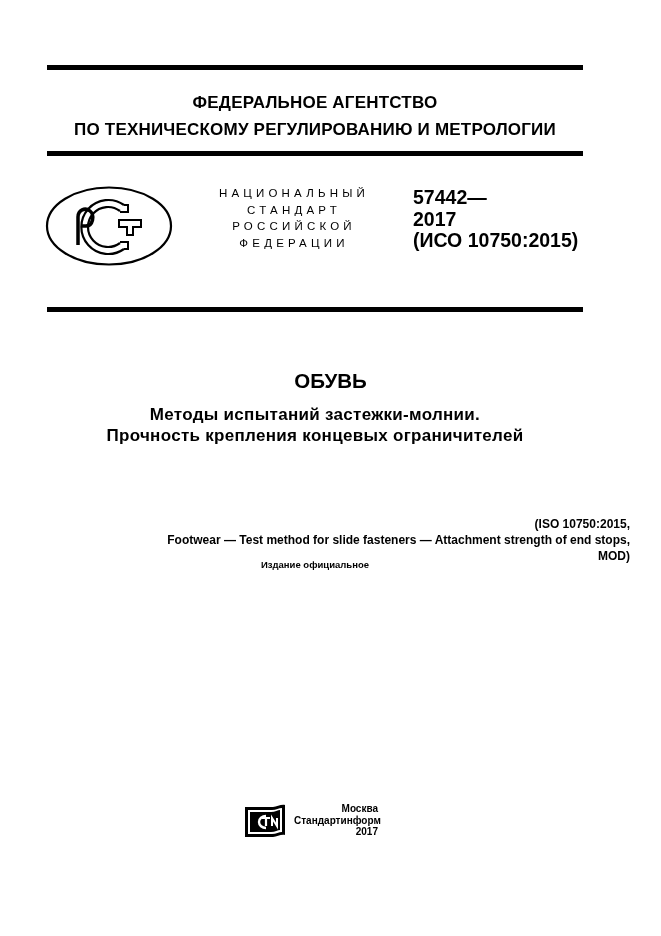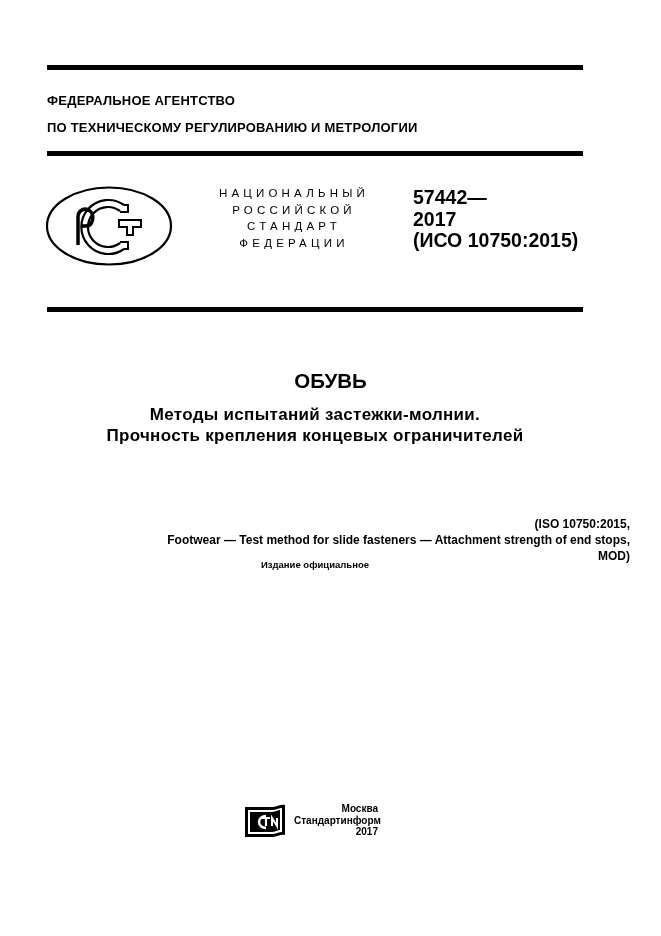"ФЕДЕРАЛЬНОЕ АГЕНТСТВО" .agency { font-size: 13px -> 17px; text-align: none -> center }
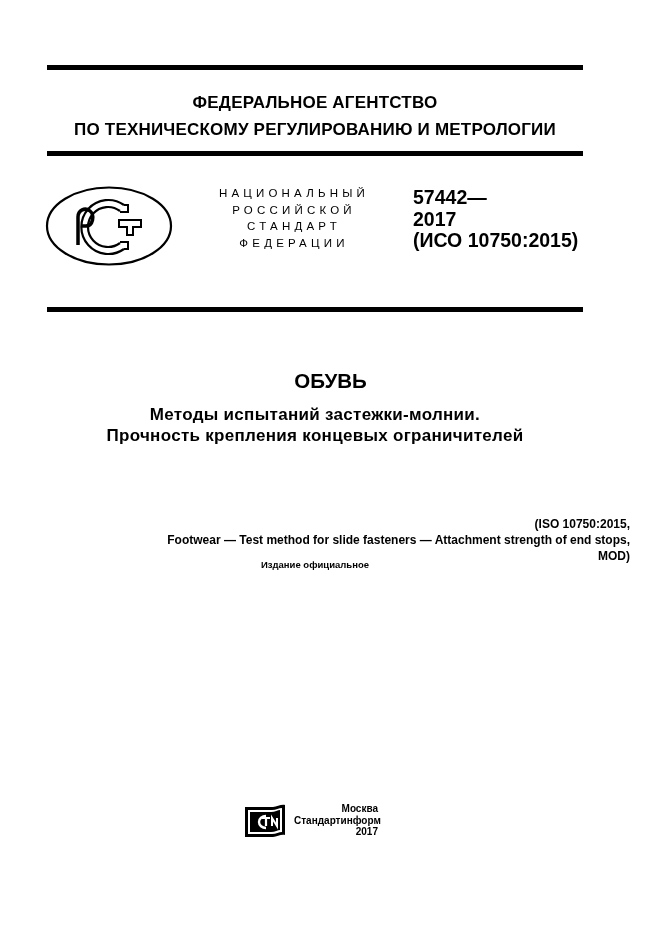"РОССИЙСКОЙ" span.line { order: before "СТАНДАРТ" -> after "СТАНДАРТ" }
